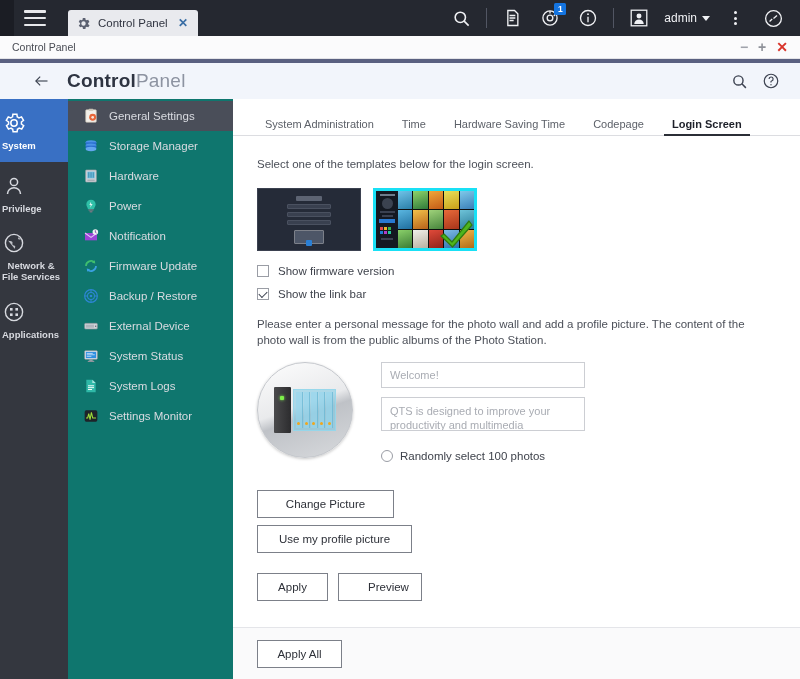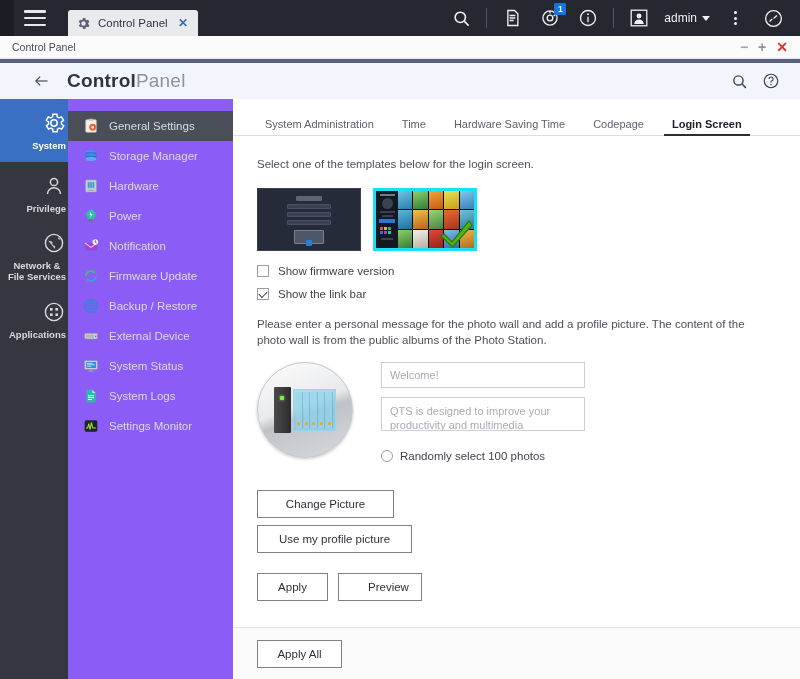"General Settings" .menu { background: #8b5cf6 -> #0f766e; padding-top: 12px -> 2px }
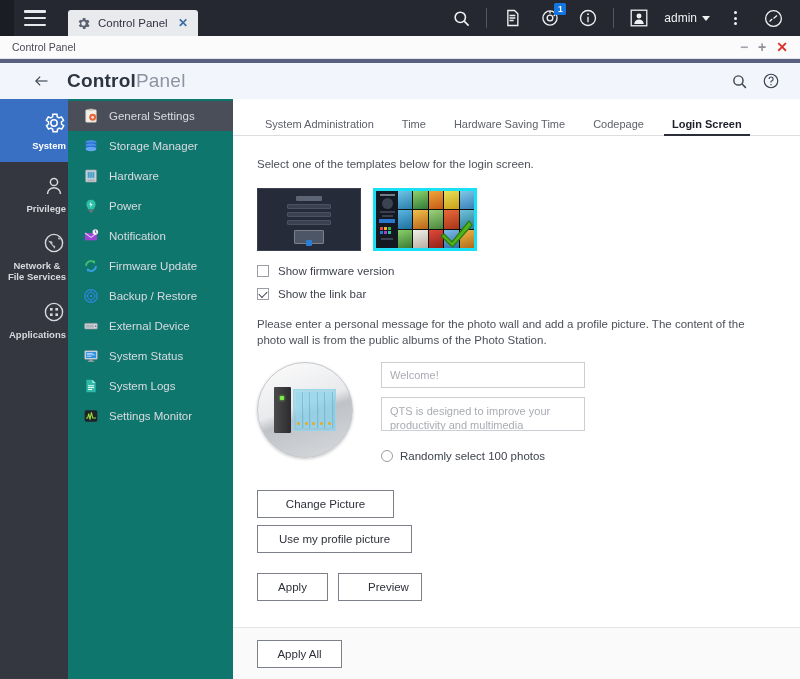"System" .rail-item { align-items: flex-end -> flex-start }
